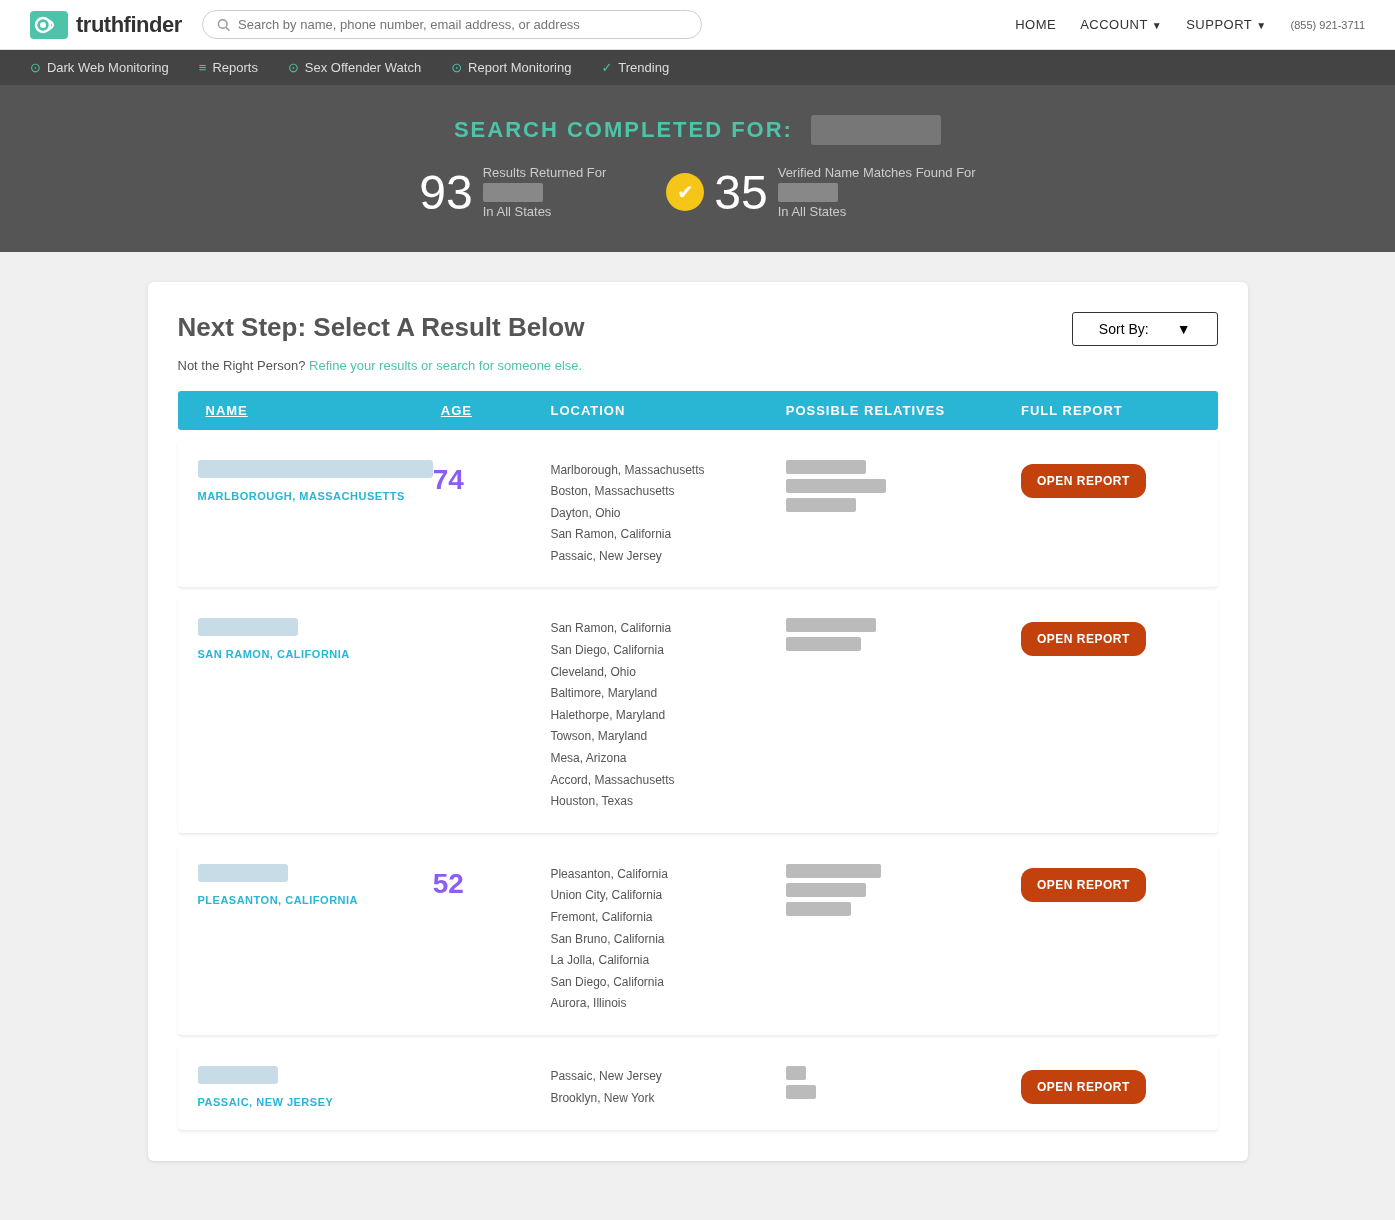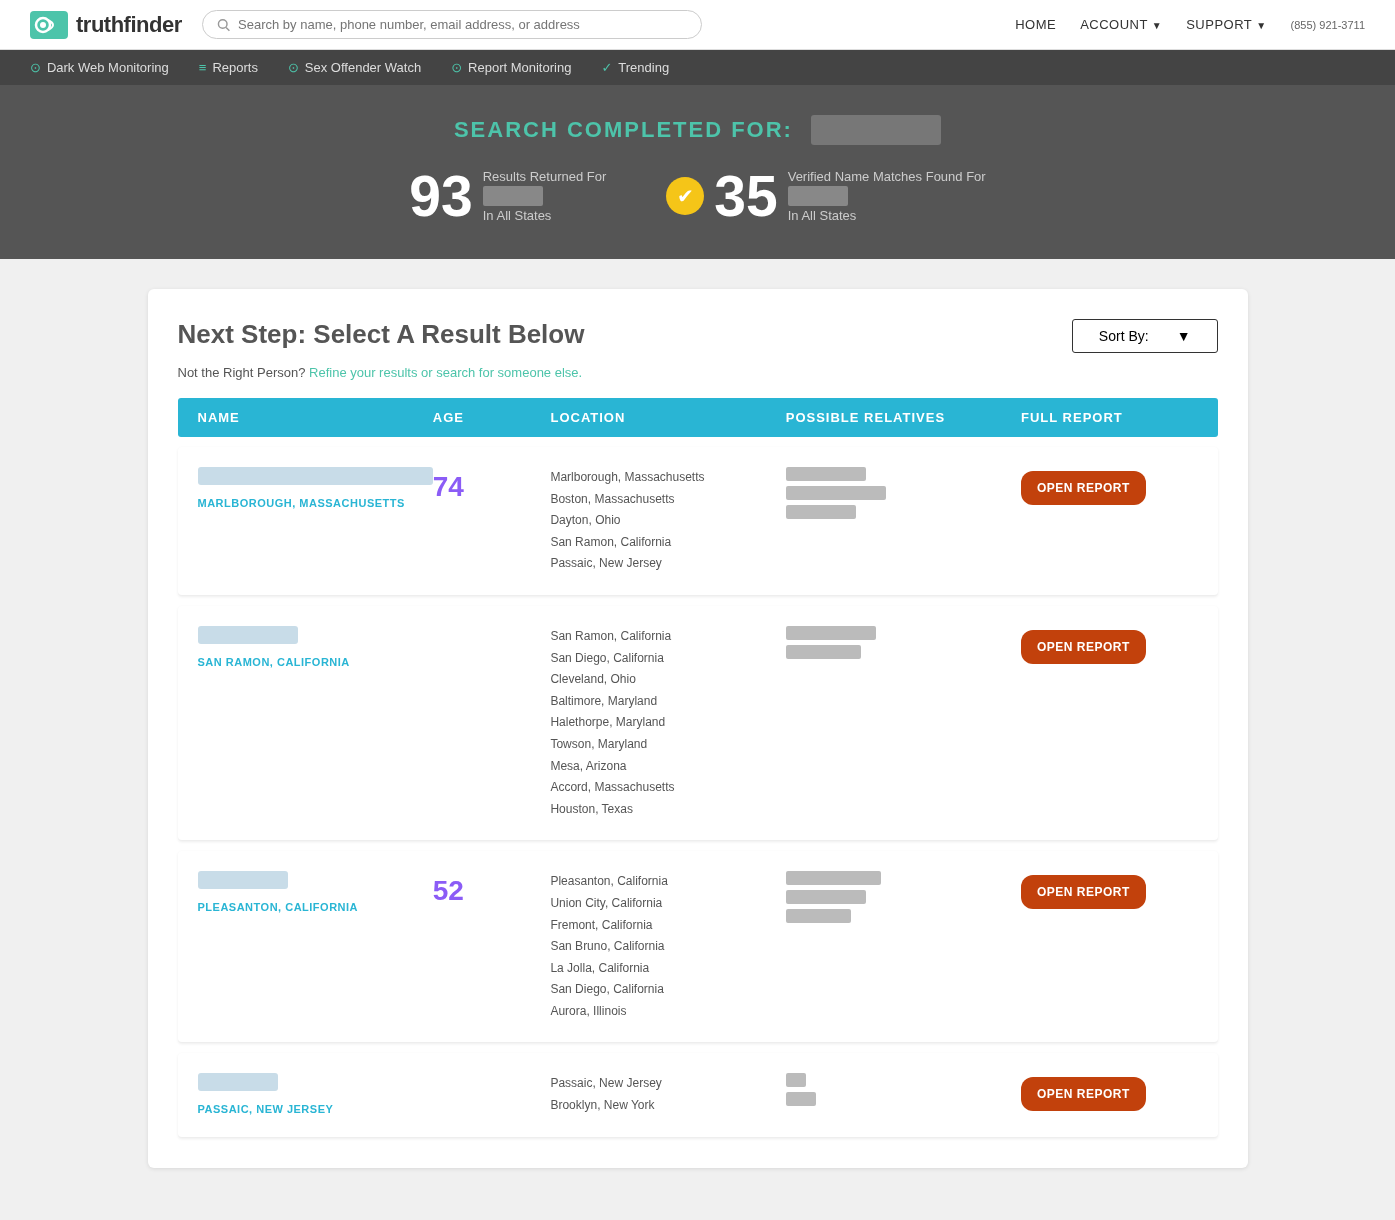"93" .stat-number { font-size: 57px -> 48px; font-weight: bold -> normal }
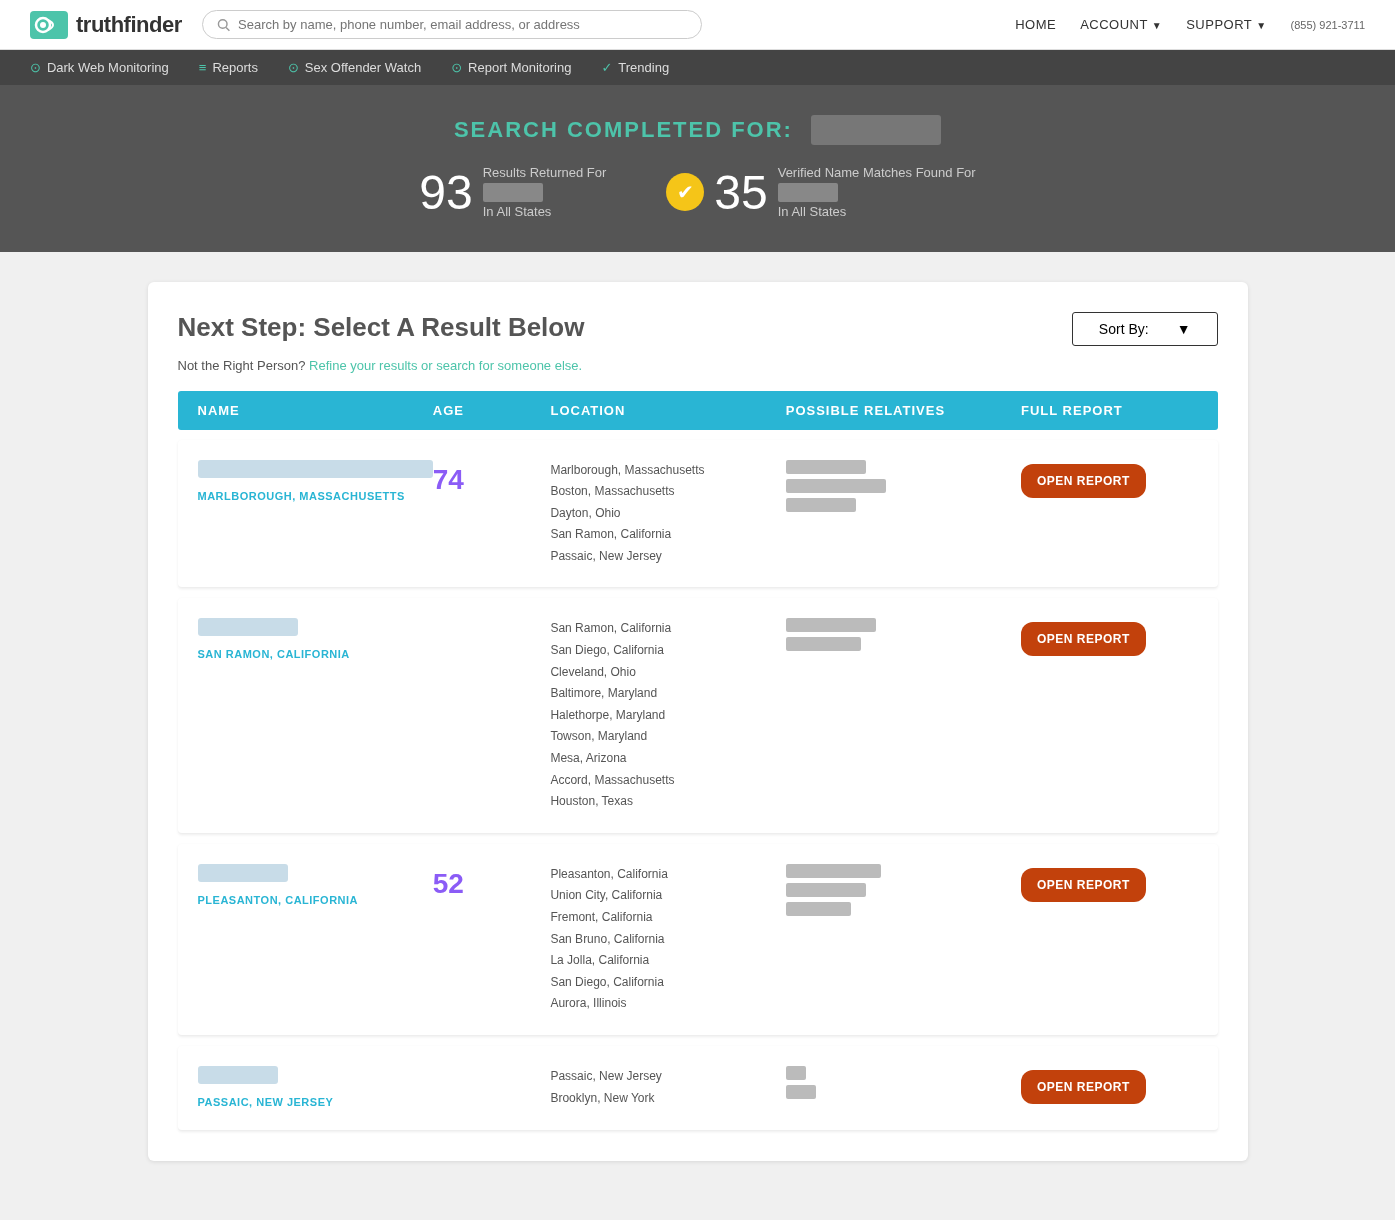"NAME" .th.link { margin-left: none -> 8px; text-decoration: none -> underline }
